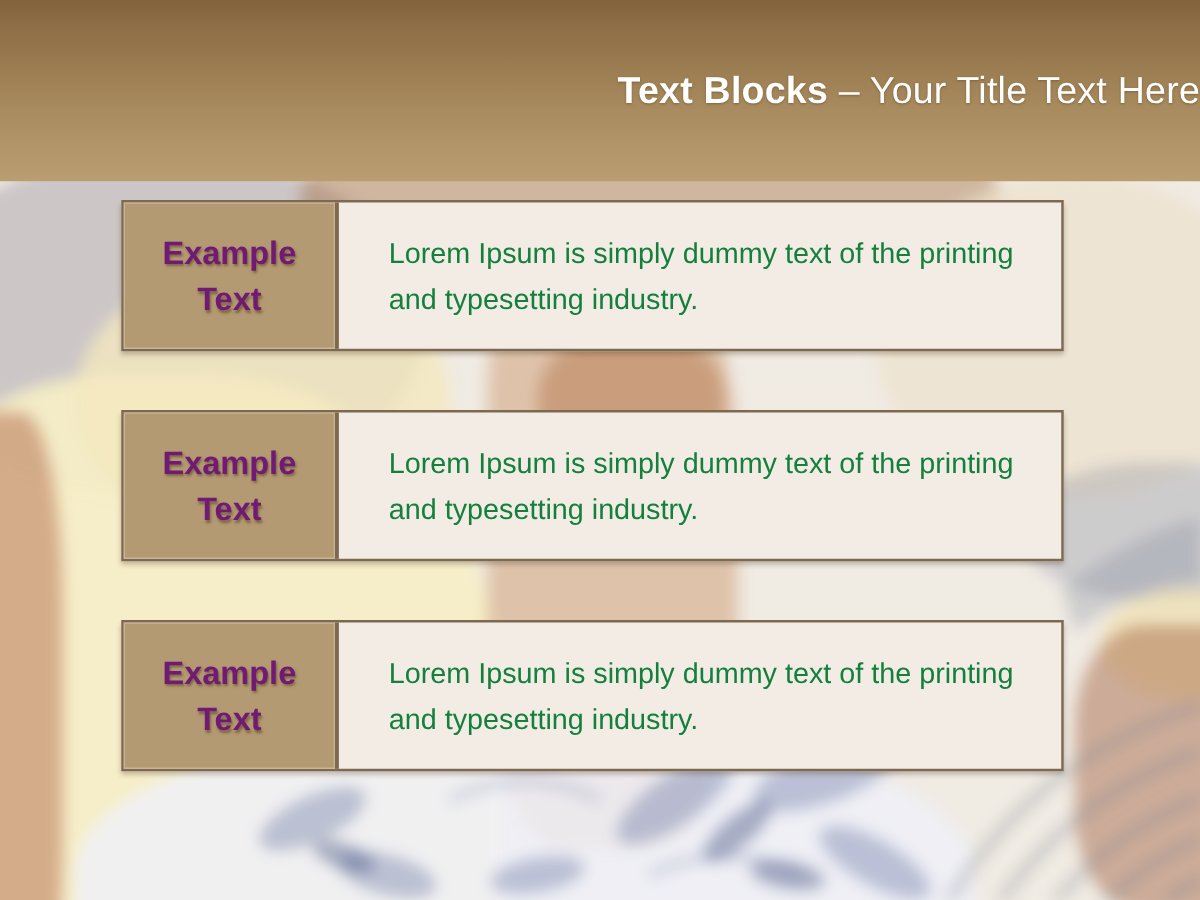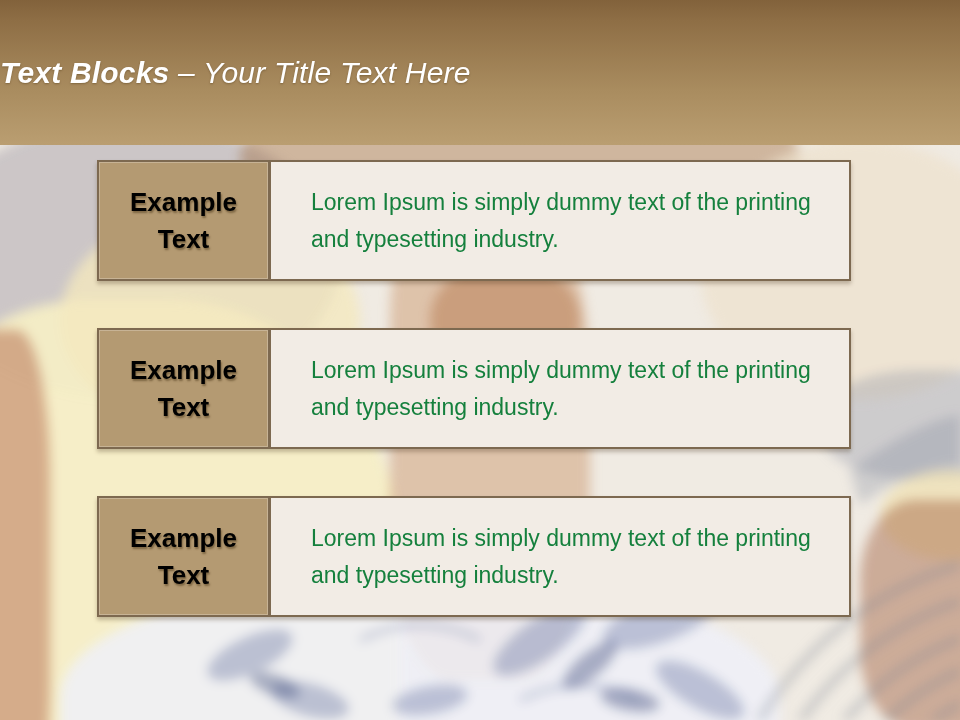"Text Blocks – Your Title" .header { font-style: italic -> none; justify-content: flex-start -> flex-end }
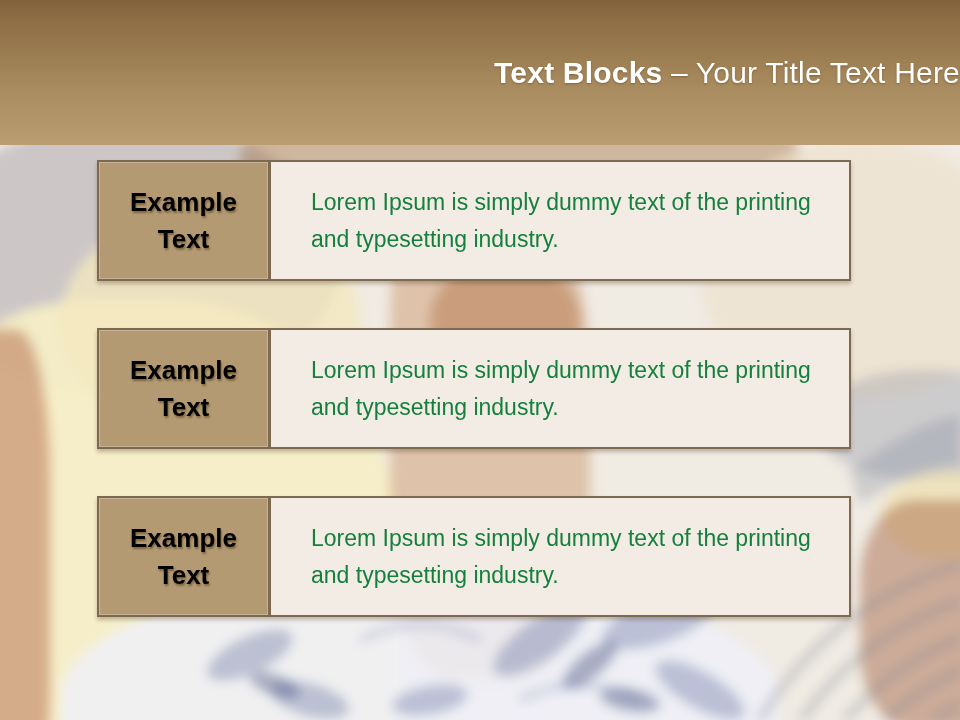"Example" .block-label .lab { color: #000000 -> #701a75 }
